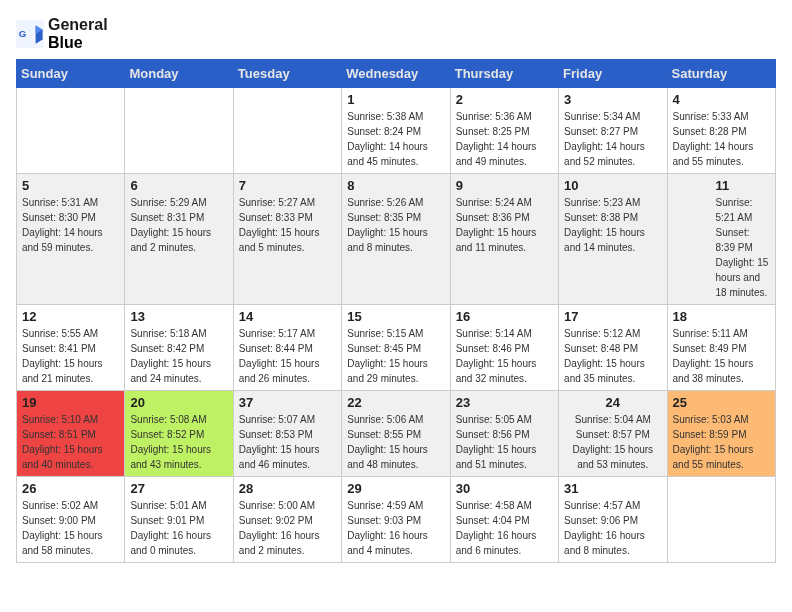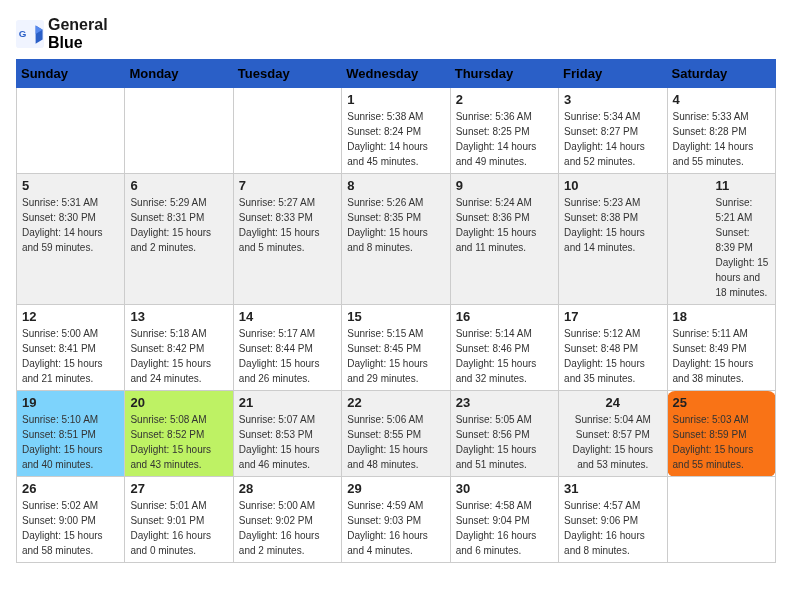"Sunday" .calendar th { color: #000000 -> #e5e5e5 }
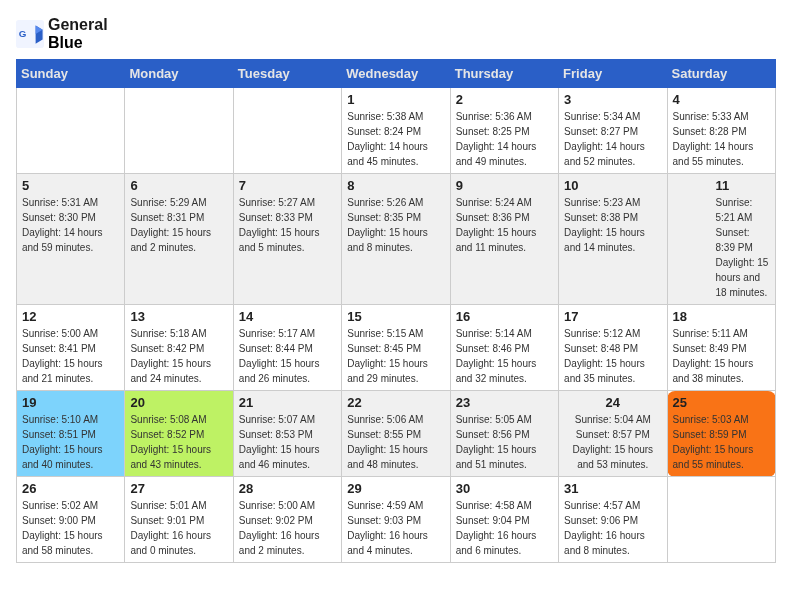"Sunrise: 5:00 AM Sunset: 8:41" div.day-detail { text: 5:00 -> 5:55 }
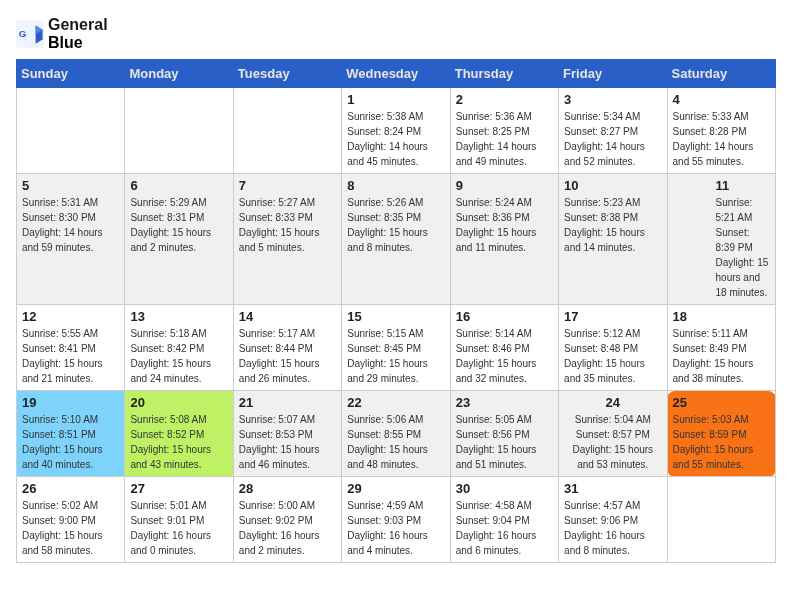"19" td { background: #7dd3fc -> #ef4444 }
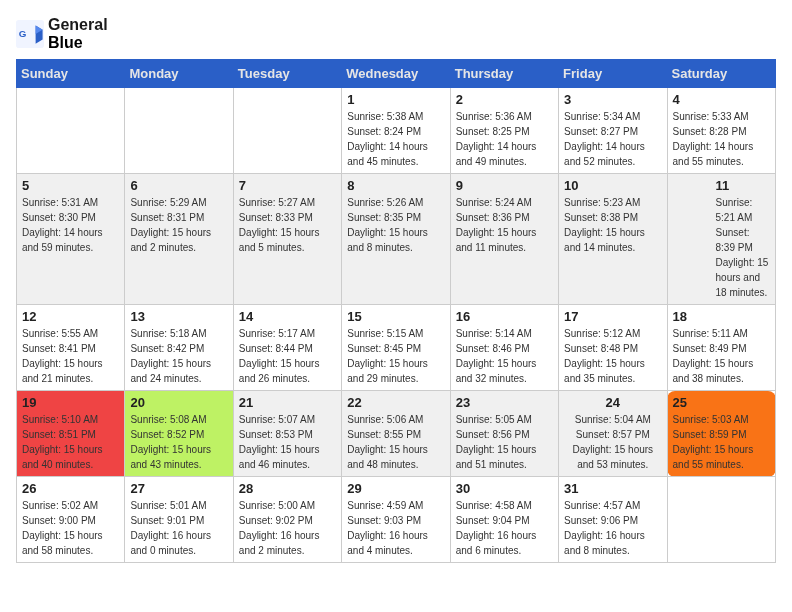"21" span.day-num { text: 21 -> 37 }
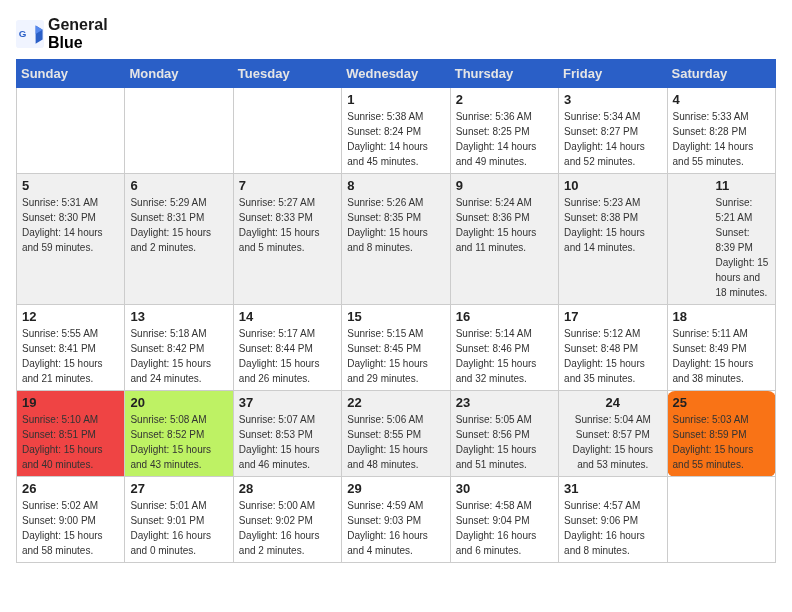"25" td { background: #f97316 -> #fdba74; border-radius: 8px -> none }
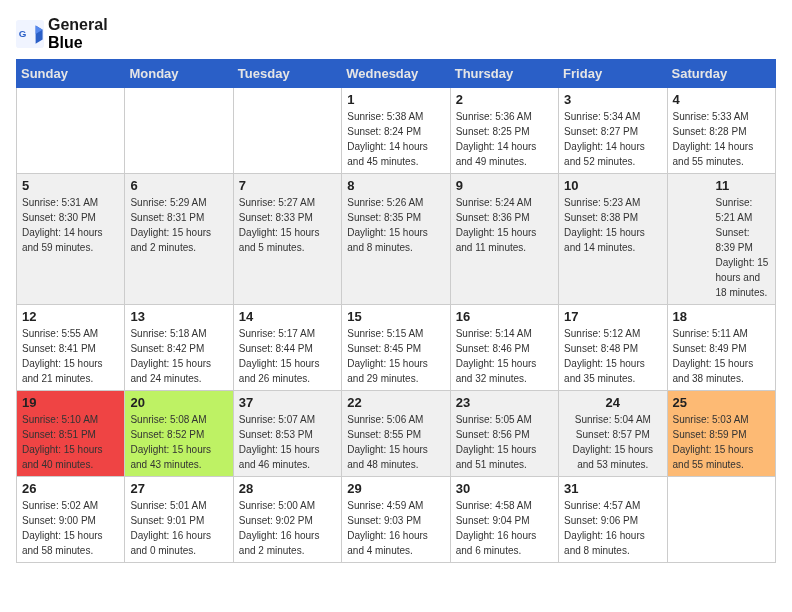"Sunrise: 4:58 AM Sunset: 9:04" div.day-detail { text: 9:04 -> 4:04 }
